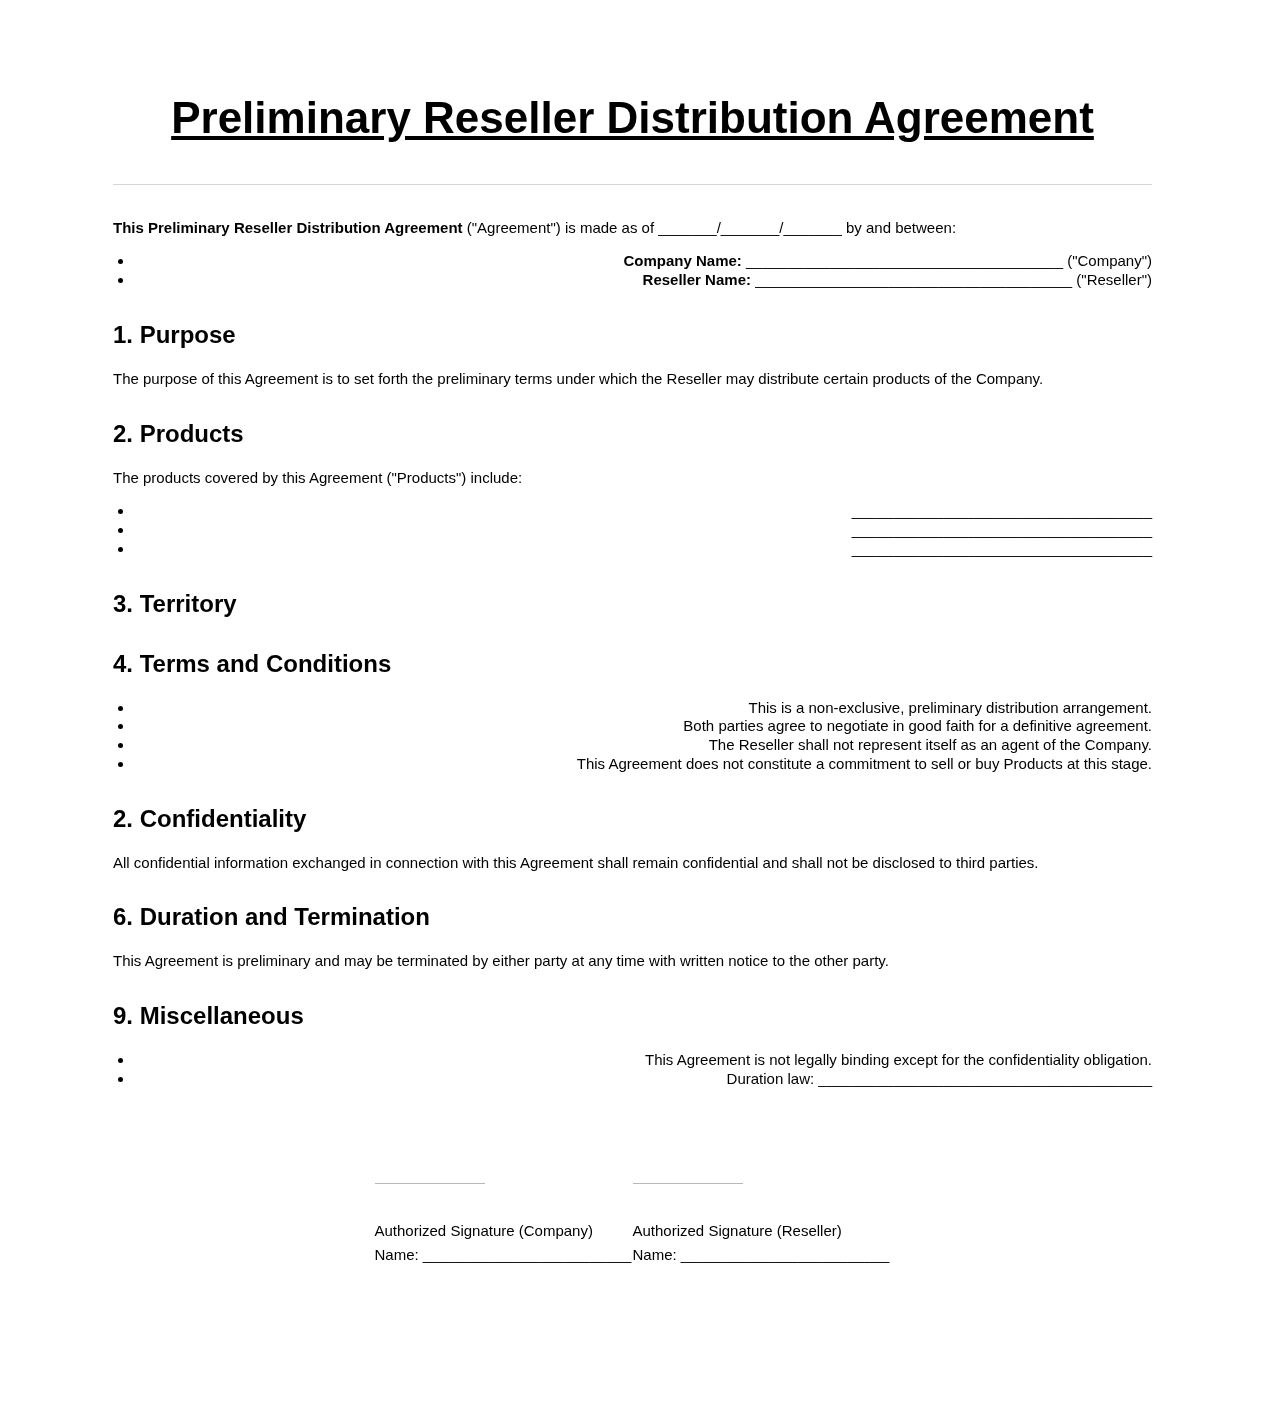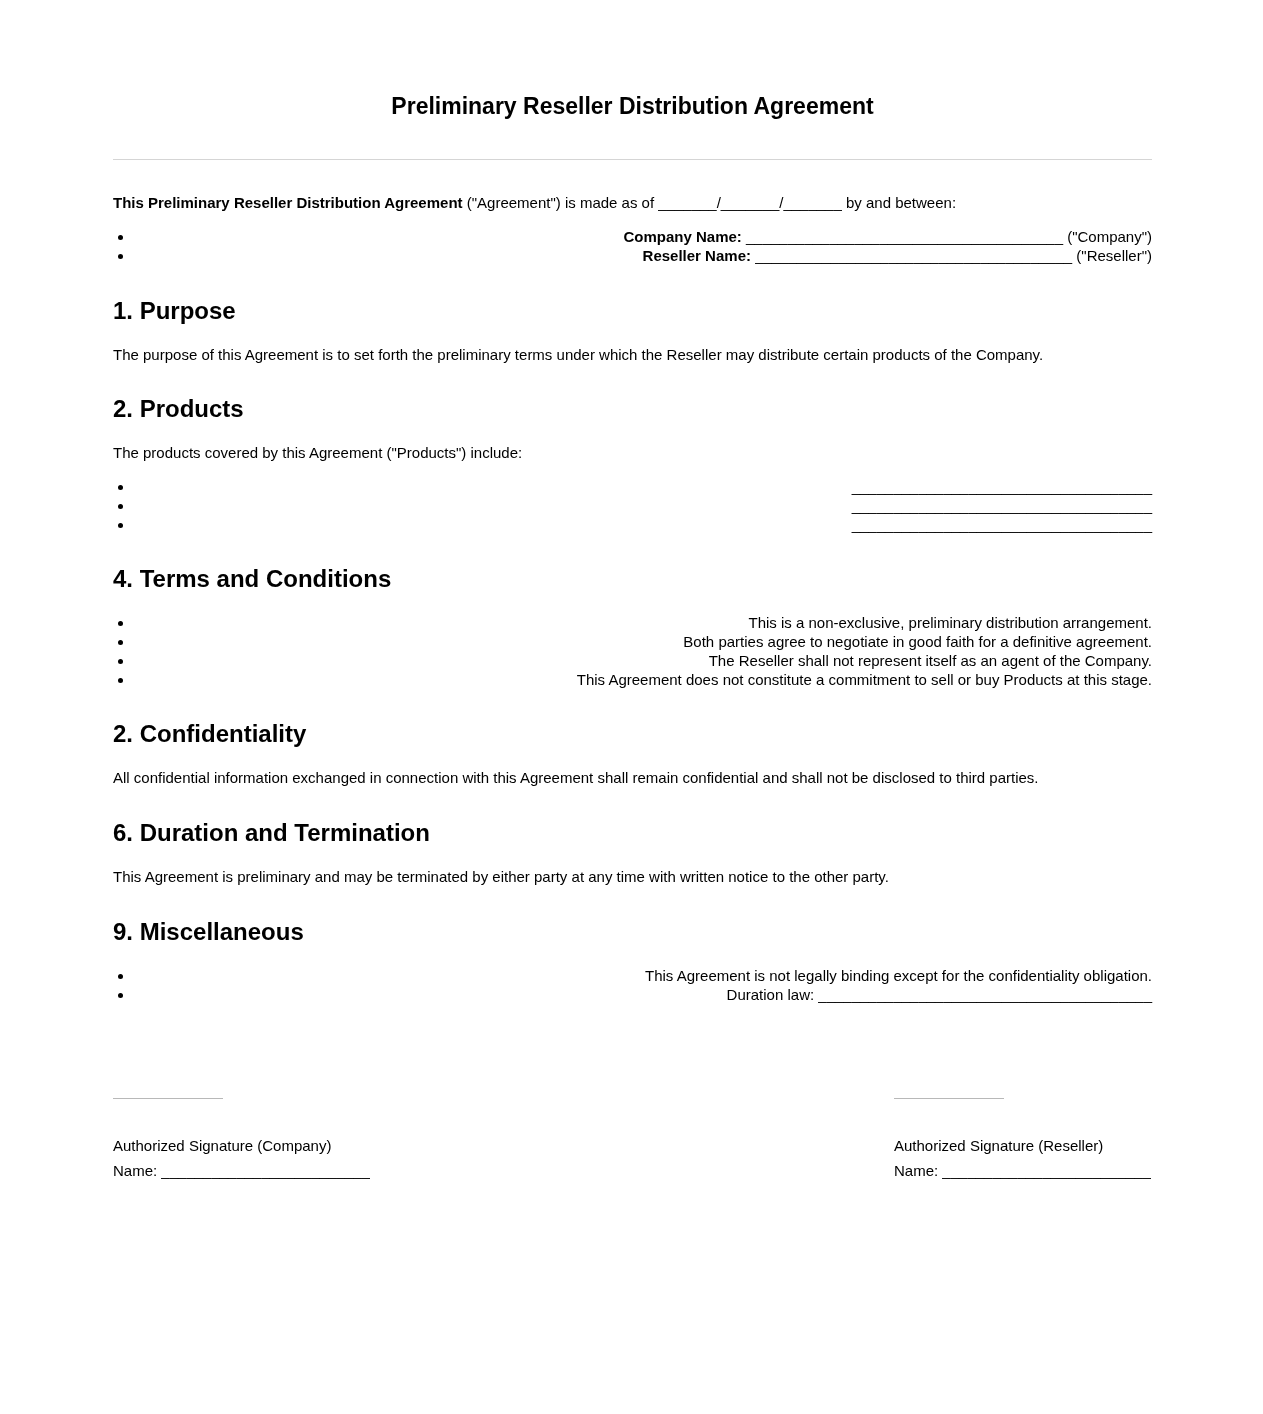"Preliminary Reseller Distribution" h1.doc-title { font-size: 23px -> 44px; text-decoration: none -> underline }
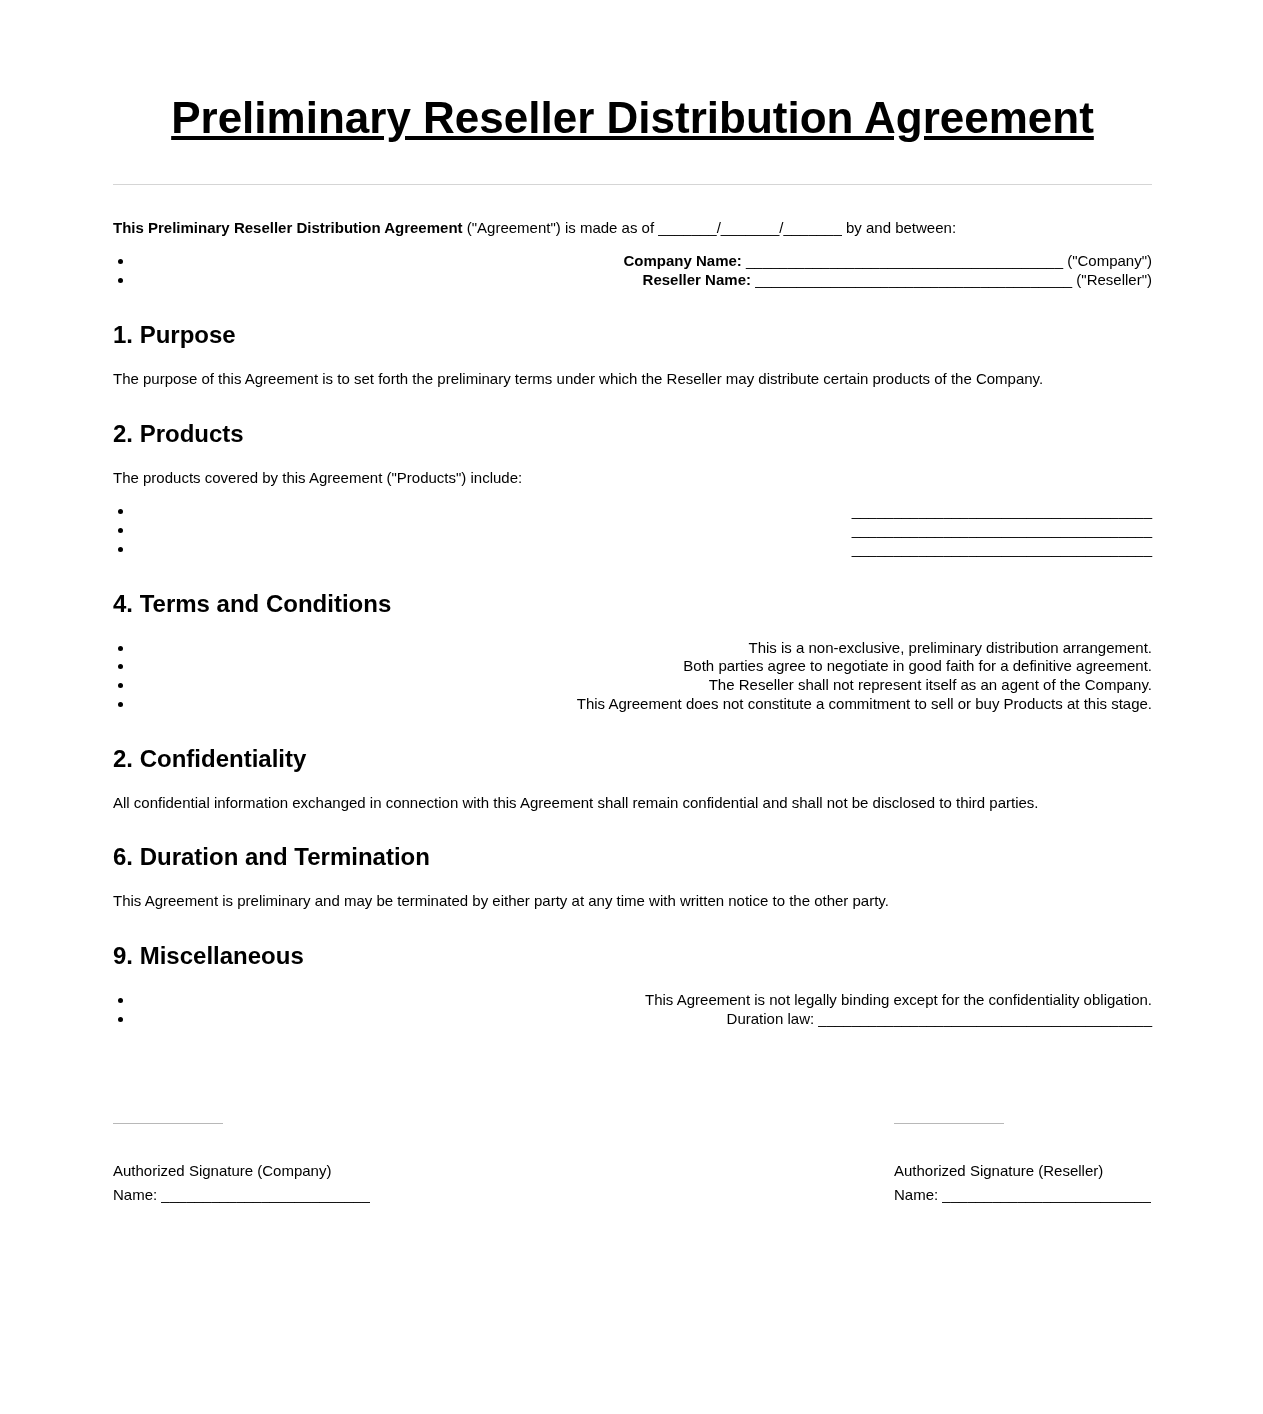"3. Territory" h2.section-heading { html: none -> <h2>3. Territory</h2> }
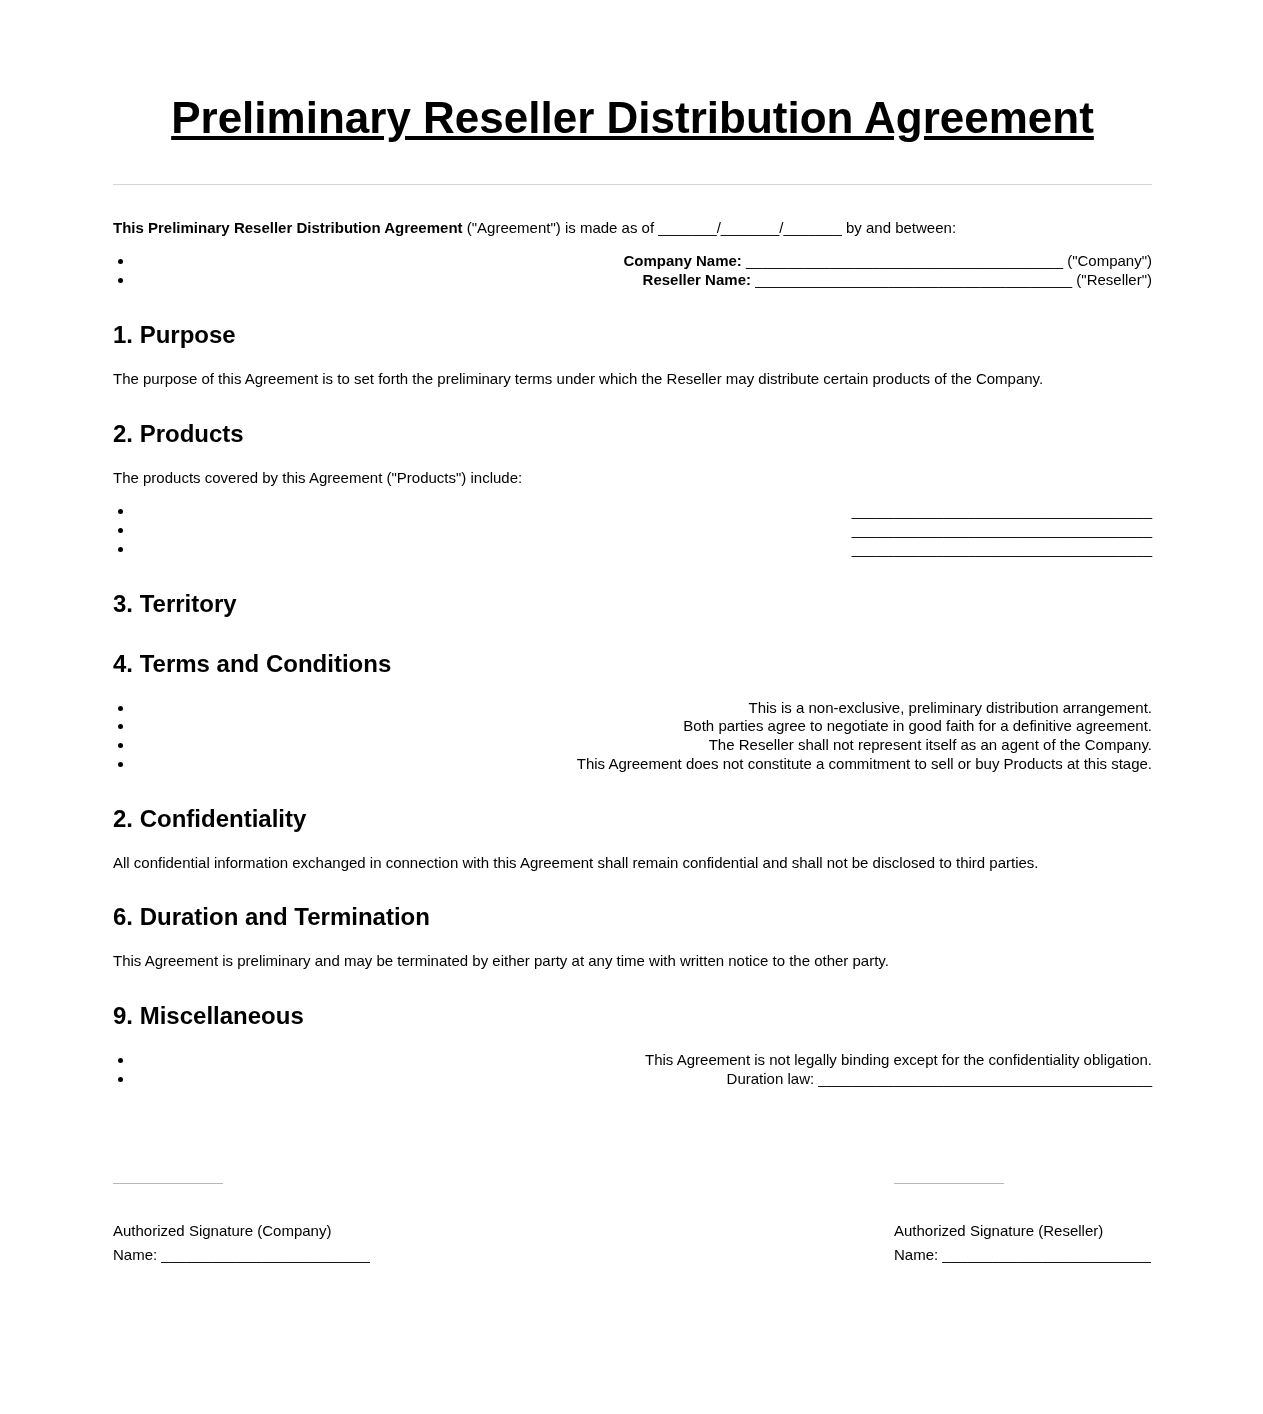"Authorized Signature (Company)" .signatures { justify-content: space-between -> center }
